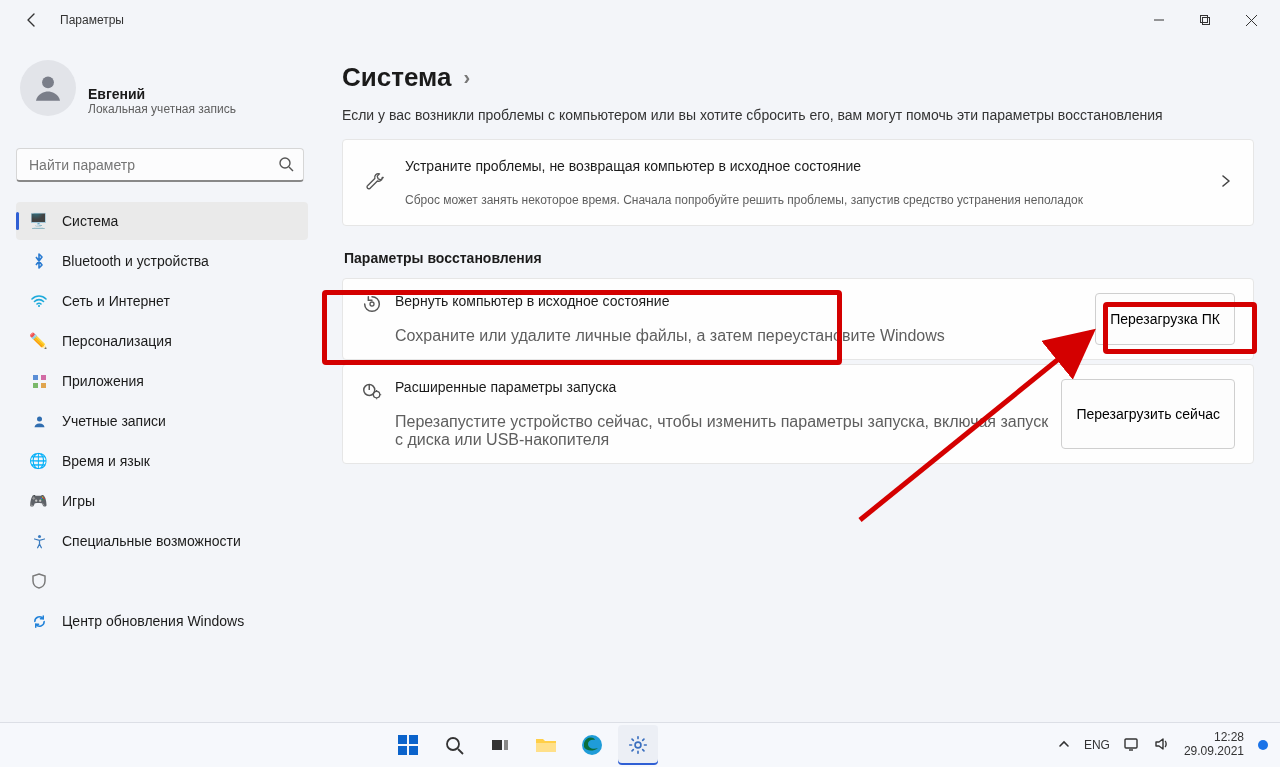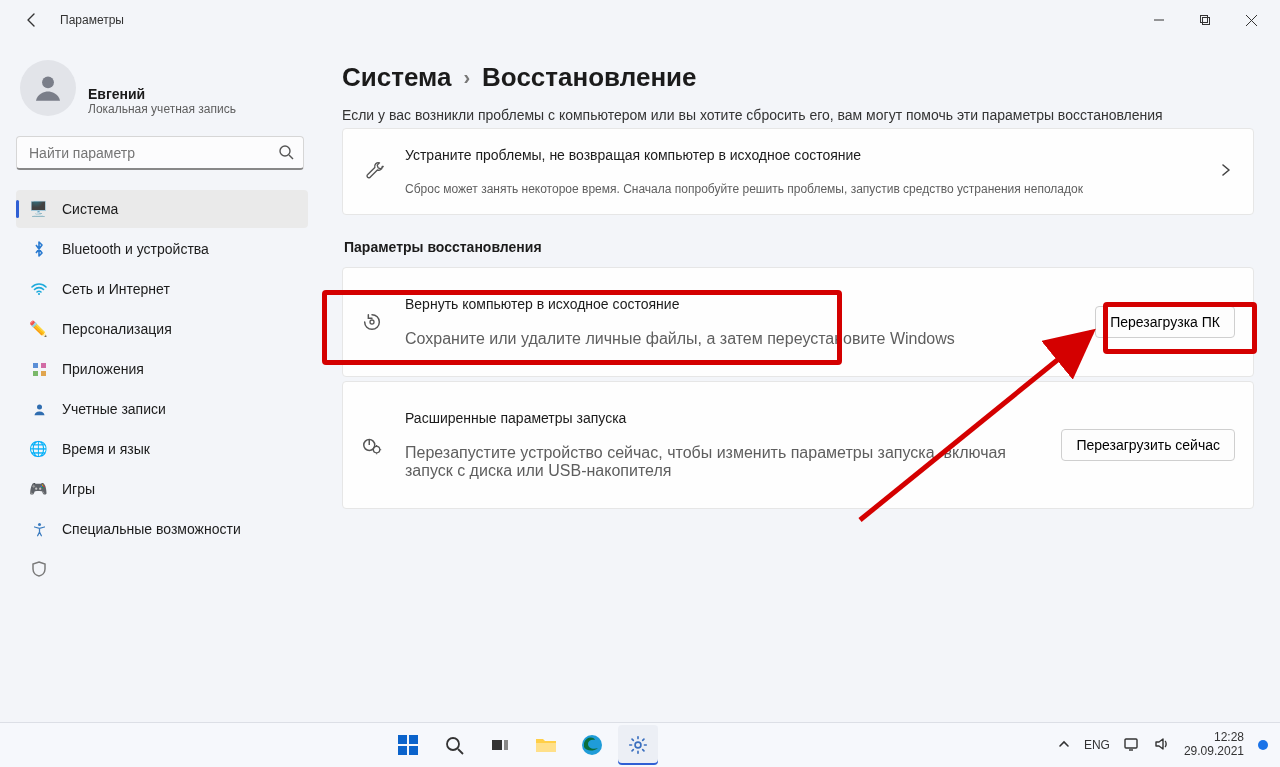"Восстановление" span { html: <span>Восстановление</span> -> none }
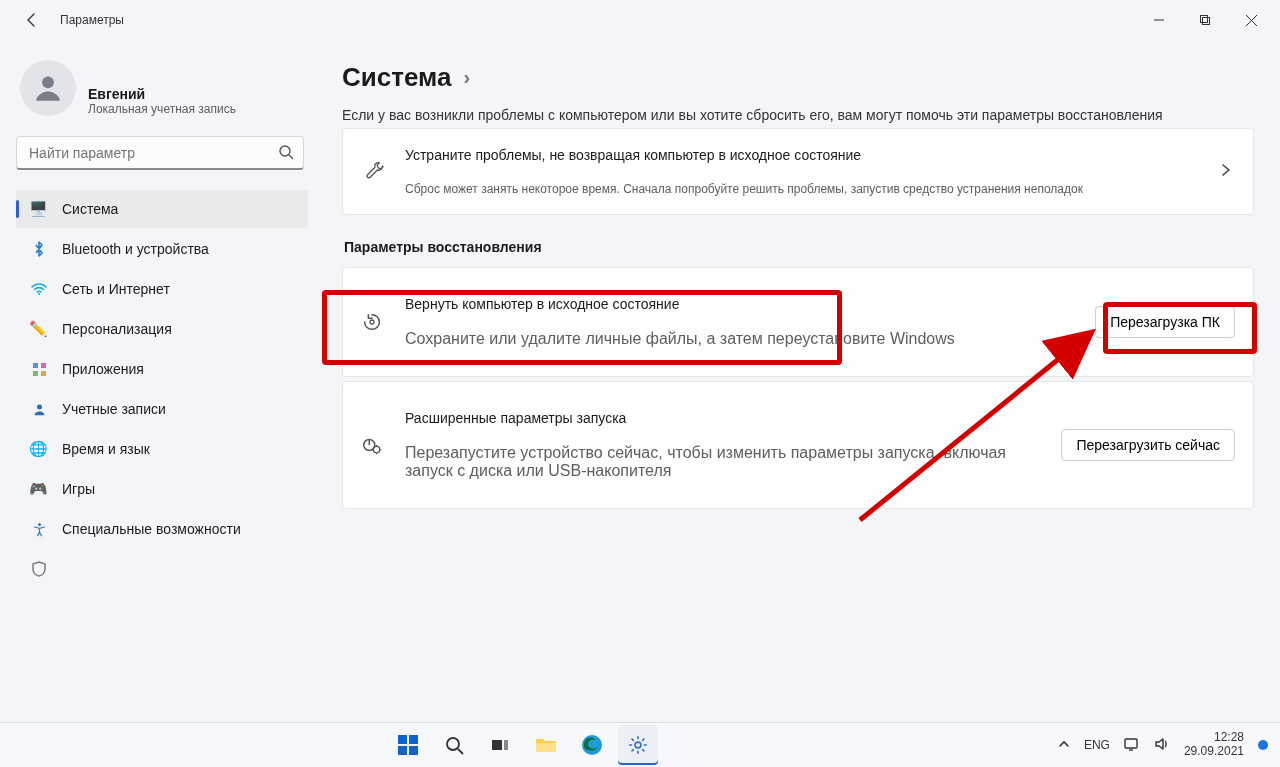"Если у вас возникли проблемы" .subtitle { margin-bottom: 5px -> 16px }
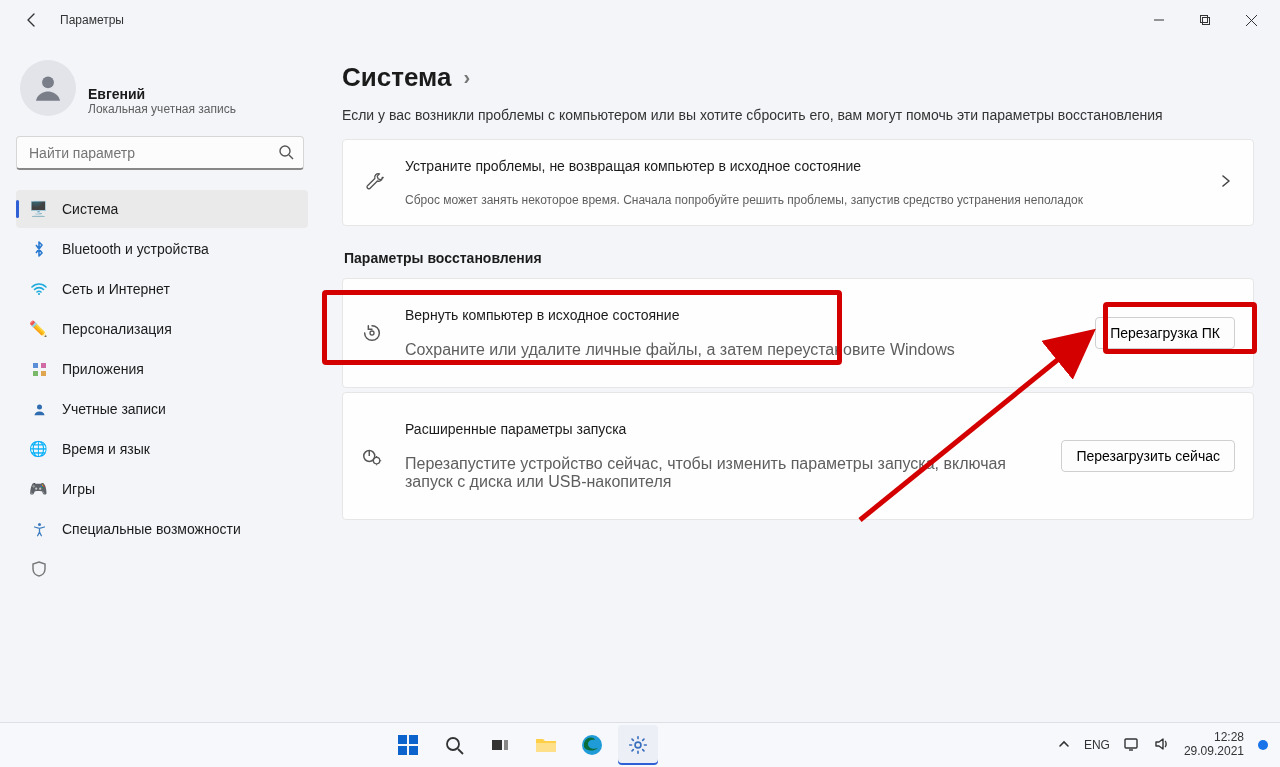"Найти параметр" .search-wrap { margin: 4px 8px 12px 4px -> 16px 8px 12px 4px }
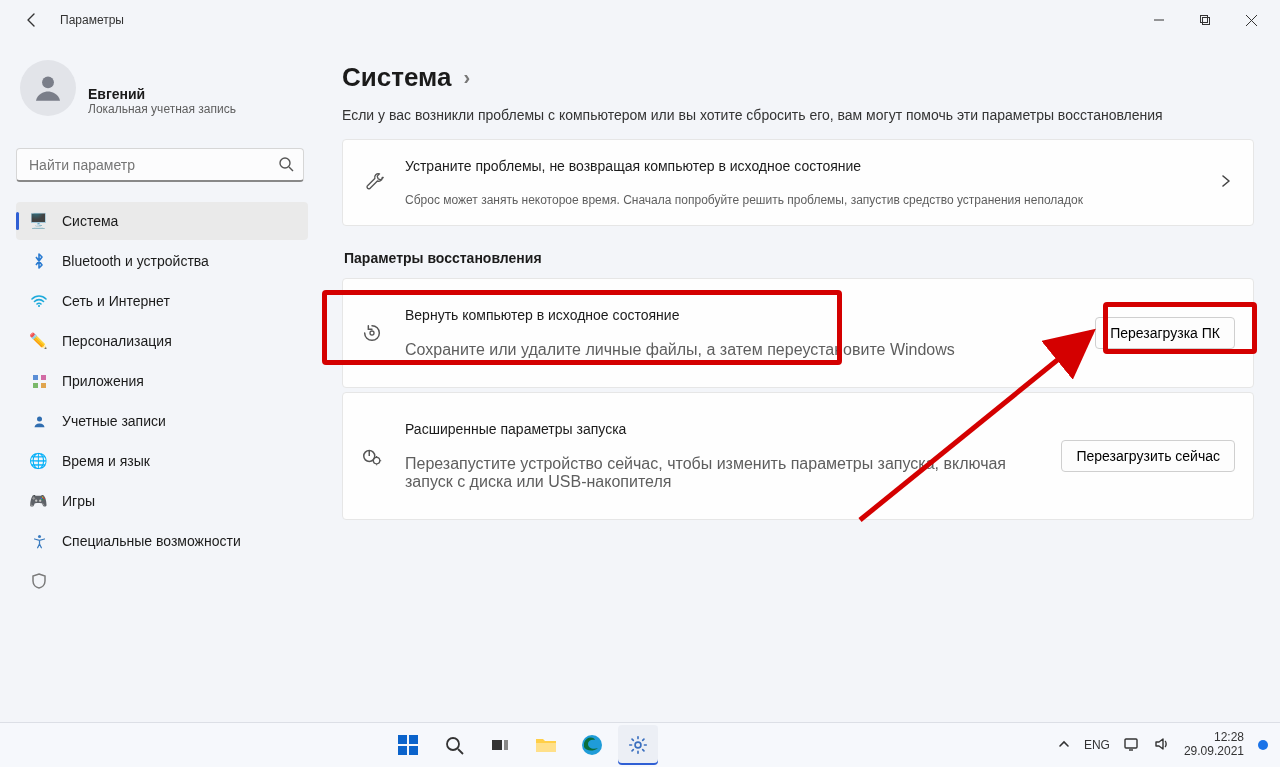"Вернуть компьютер в исходное состояние" .opt-row { align-items: center -> none; gap: 20px -> 10px; padding: 28px 18px -> 14px 18px }
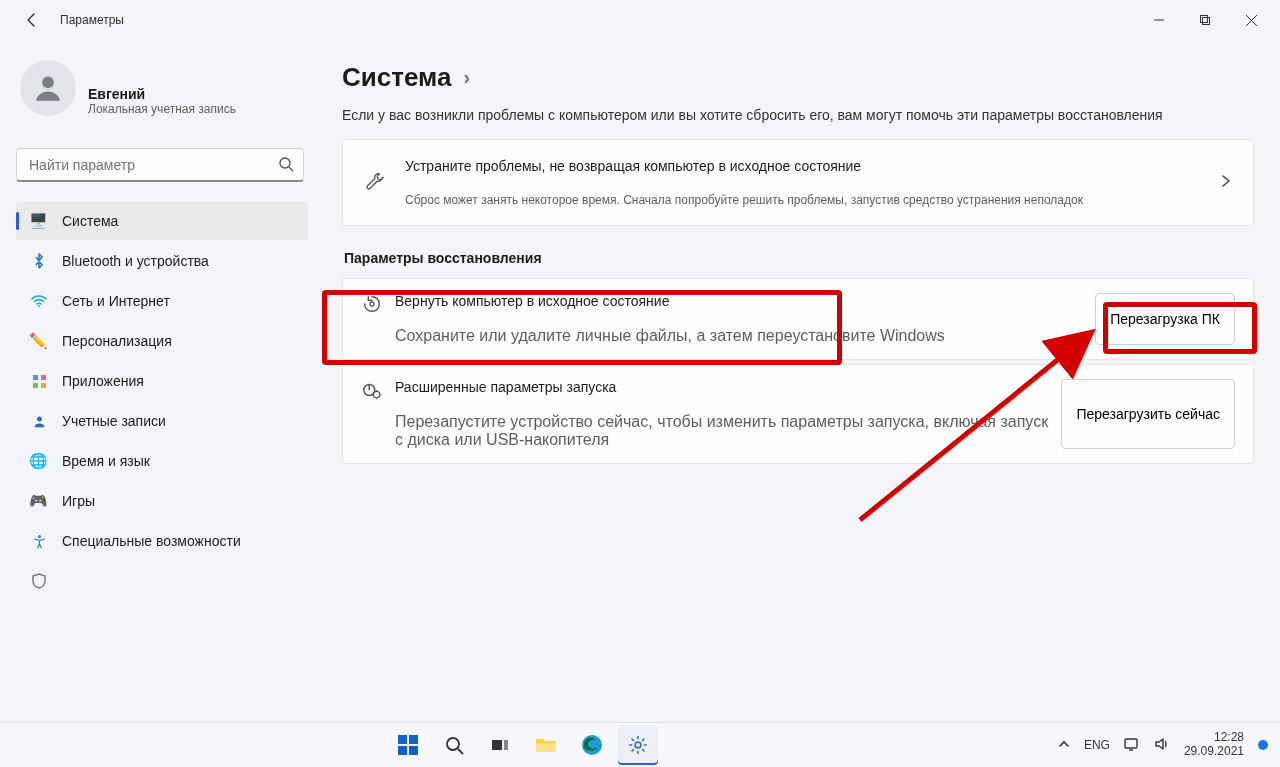"Центр обновления Windows" li { html: none -> <li> <span> <svg> <path></path> <path></path> </svg> </span> <span>Центр обновления Windows</span> </li> }
